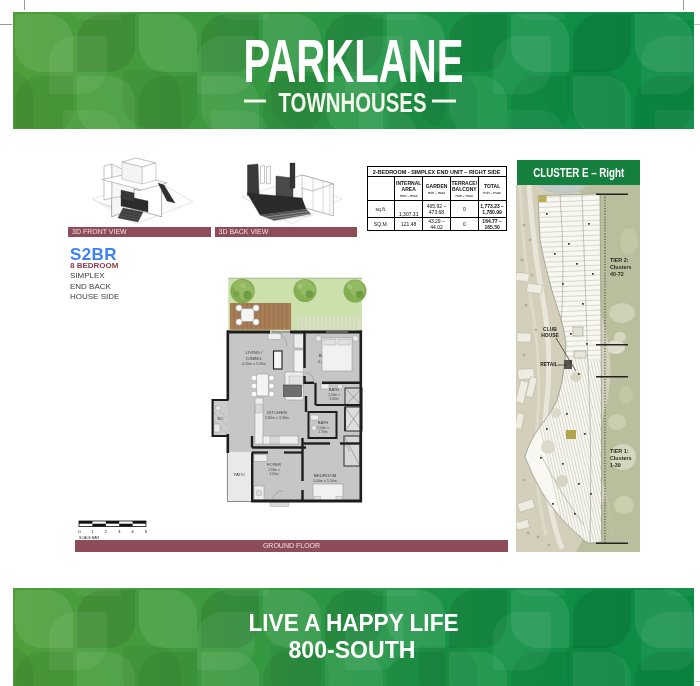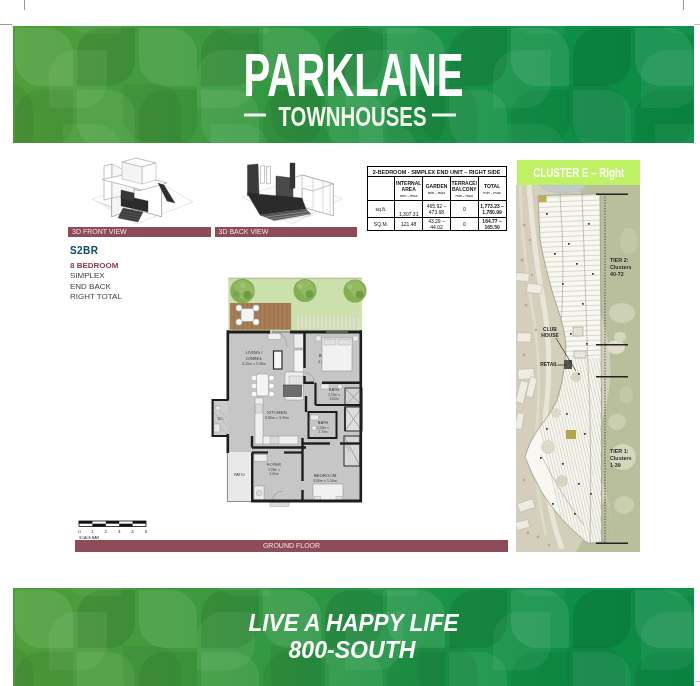"PARKLANE" div.abs { margin-top: 14px -> none }
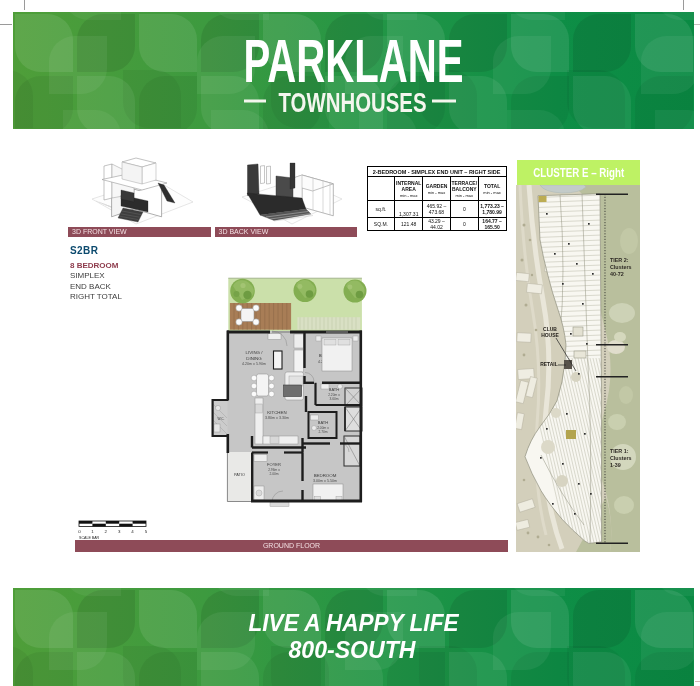"CLUSTER E – Right" div.abs { background: #bef264 -> #15803d }
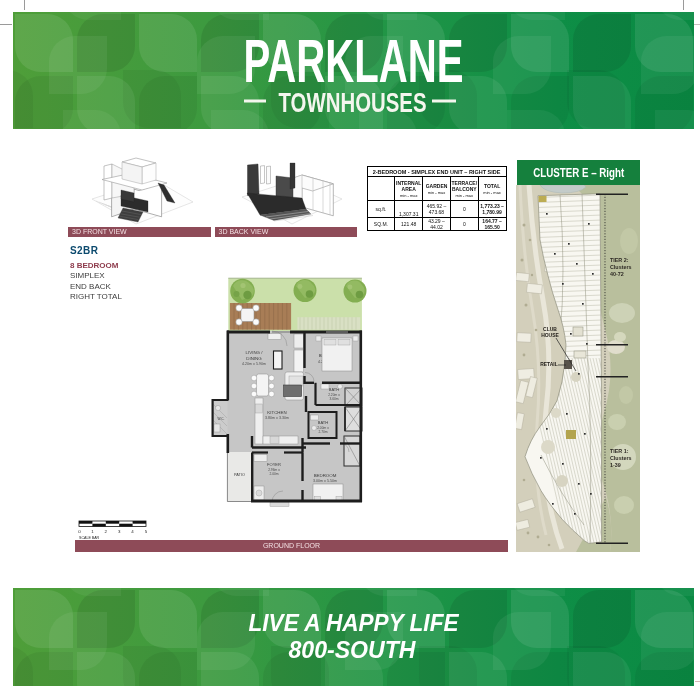"S2BR" div.abs { color: #0c4a6e -> #3b82f6; font-size: 10px -> 17px }
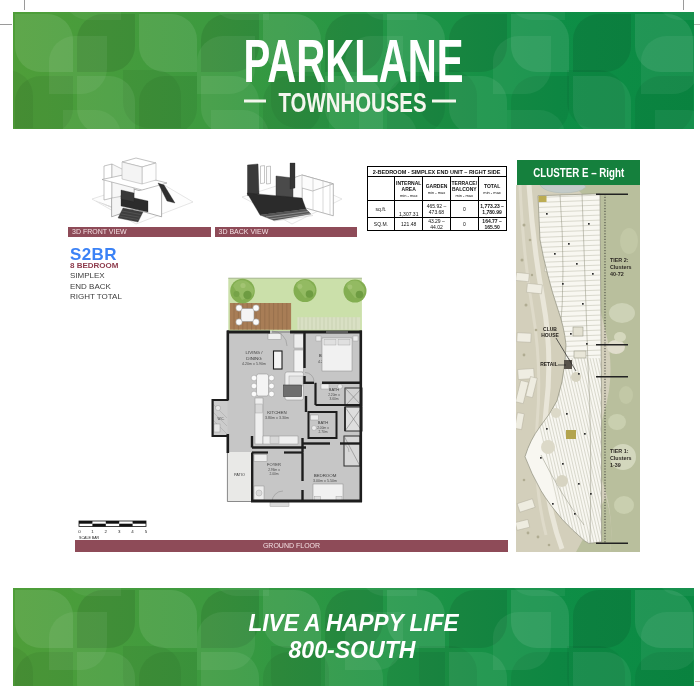"RIGHT TOTAL" div.abs { text: RIGHT TOTAL -> HOUSE SIDE }
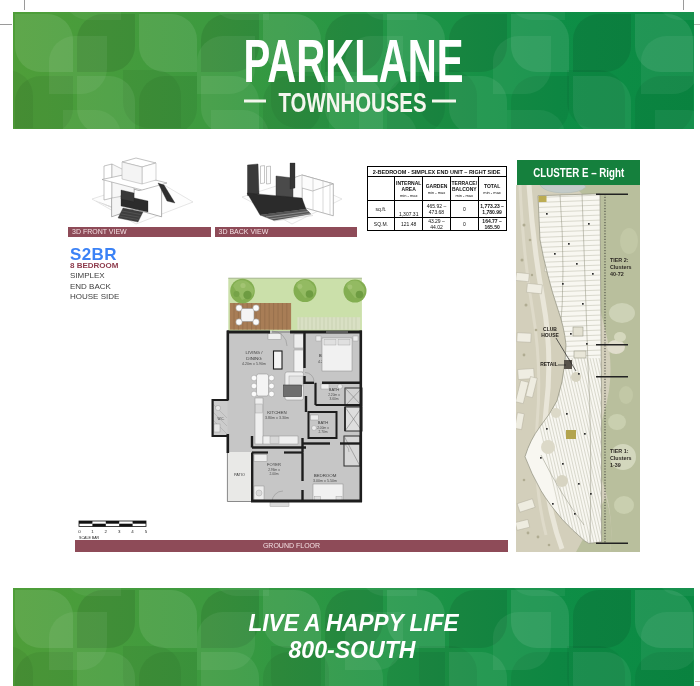"LIVE A HAPPY LIFE" div.abs { font-style: italic -> none }
